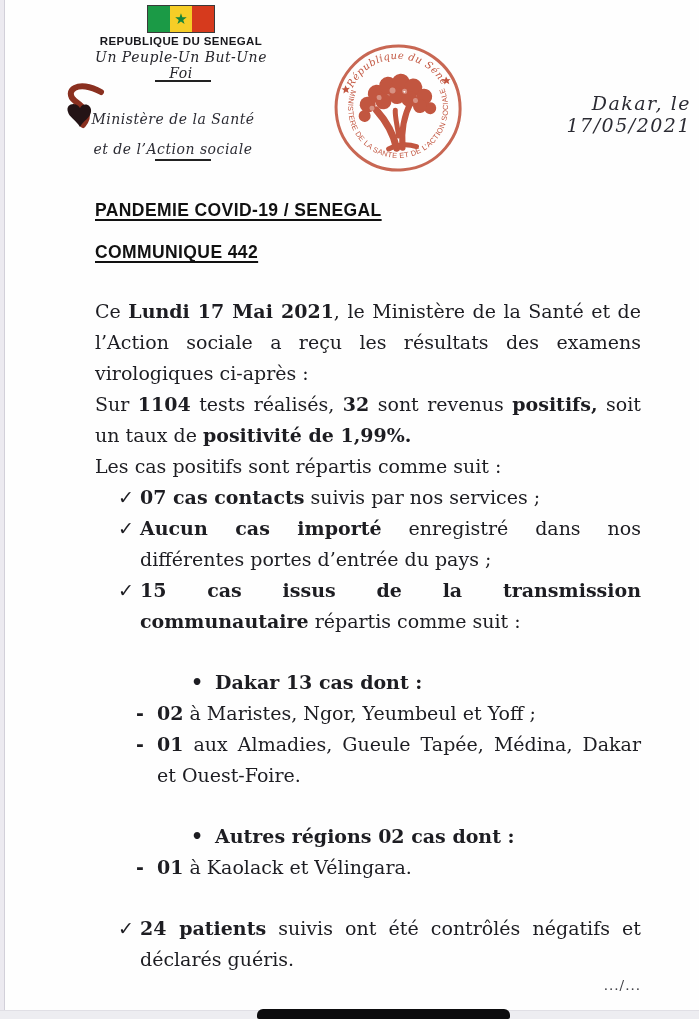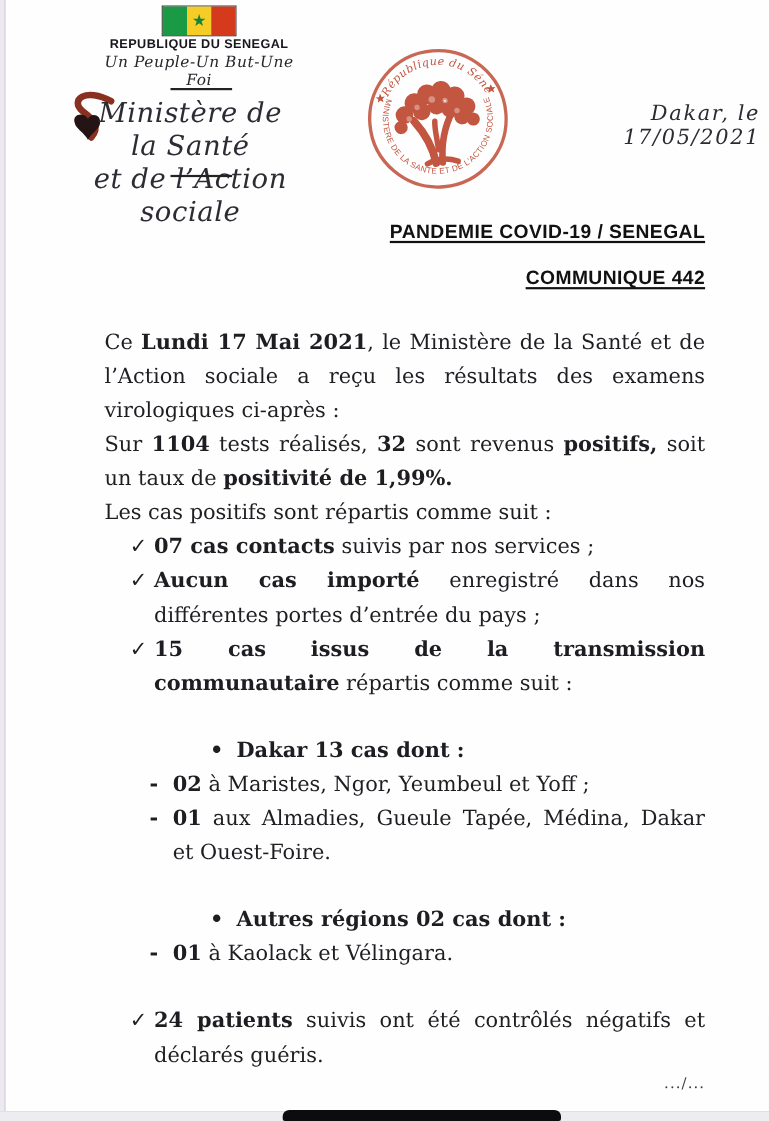"Ministère de la Santé" .ministry-text { font-size: 25px -> 14px; top: 88px -> 104px }
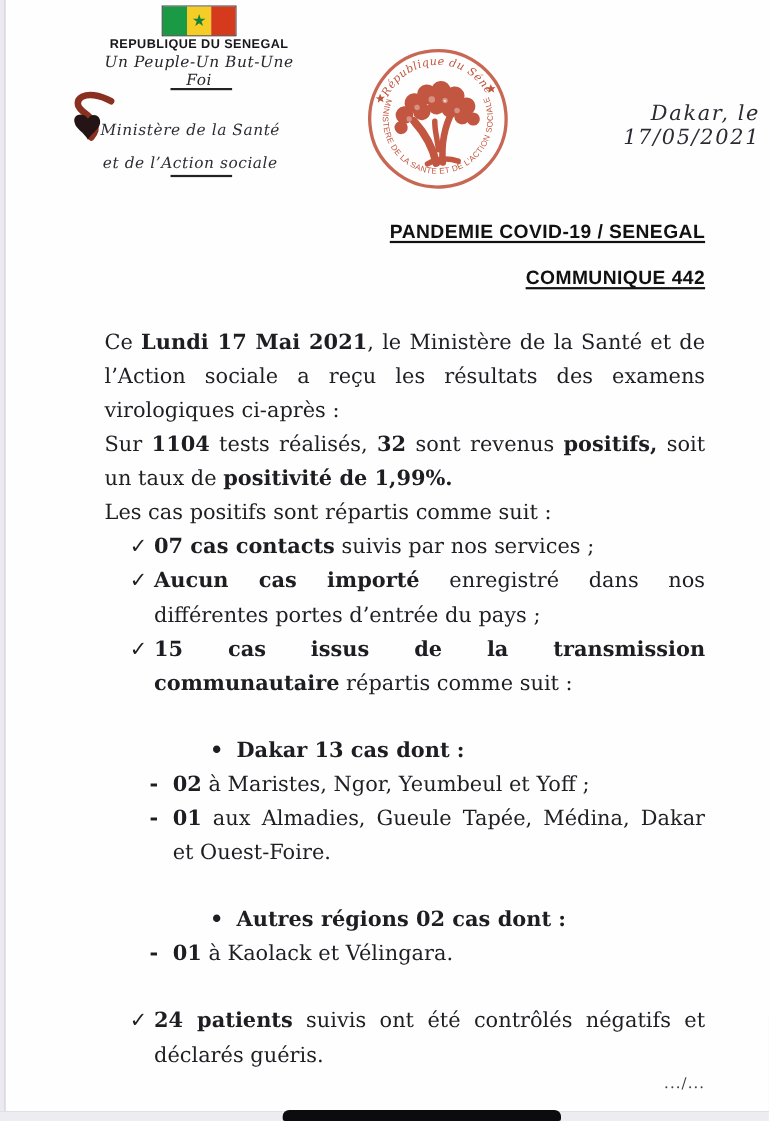"PANDEMIE COVID-19 / SENEGAL" .titles { text-align: right -> left }
